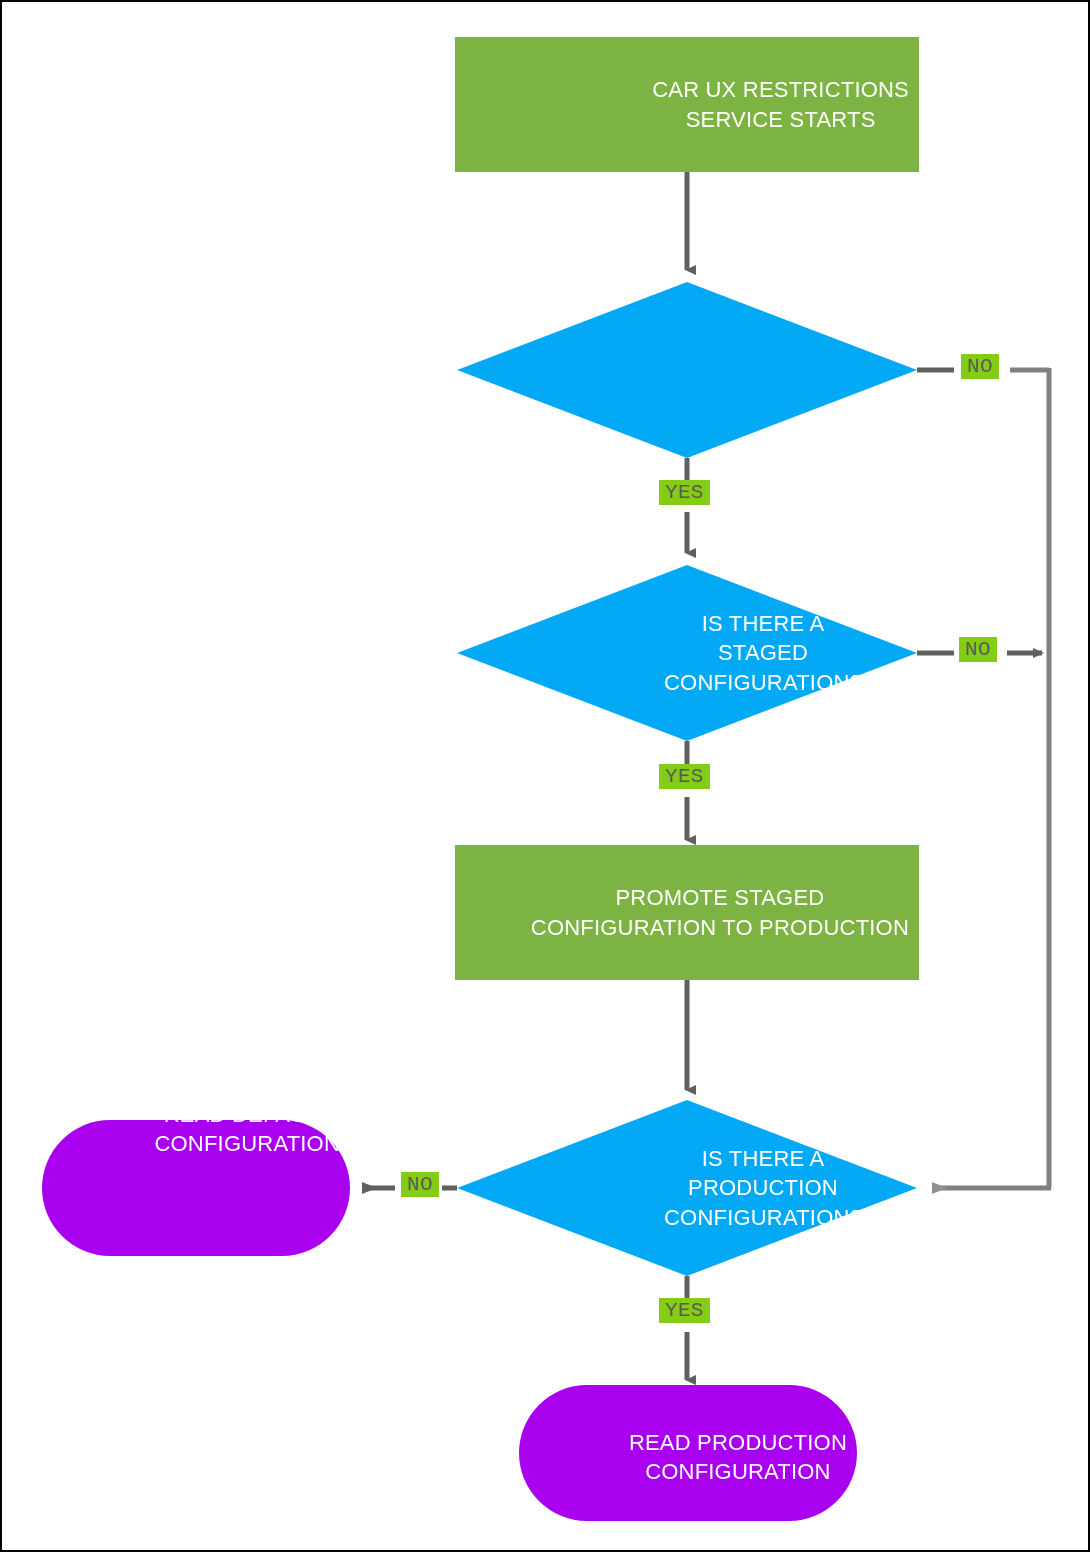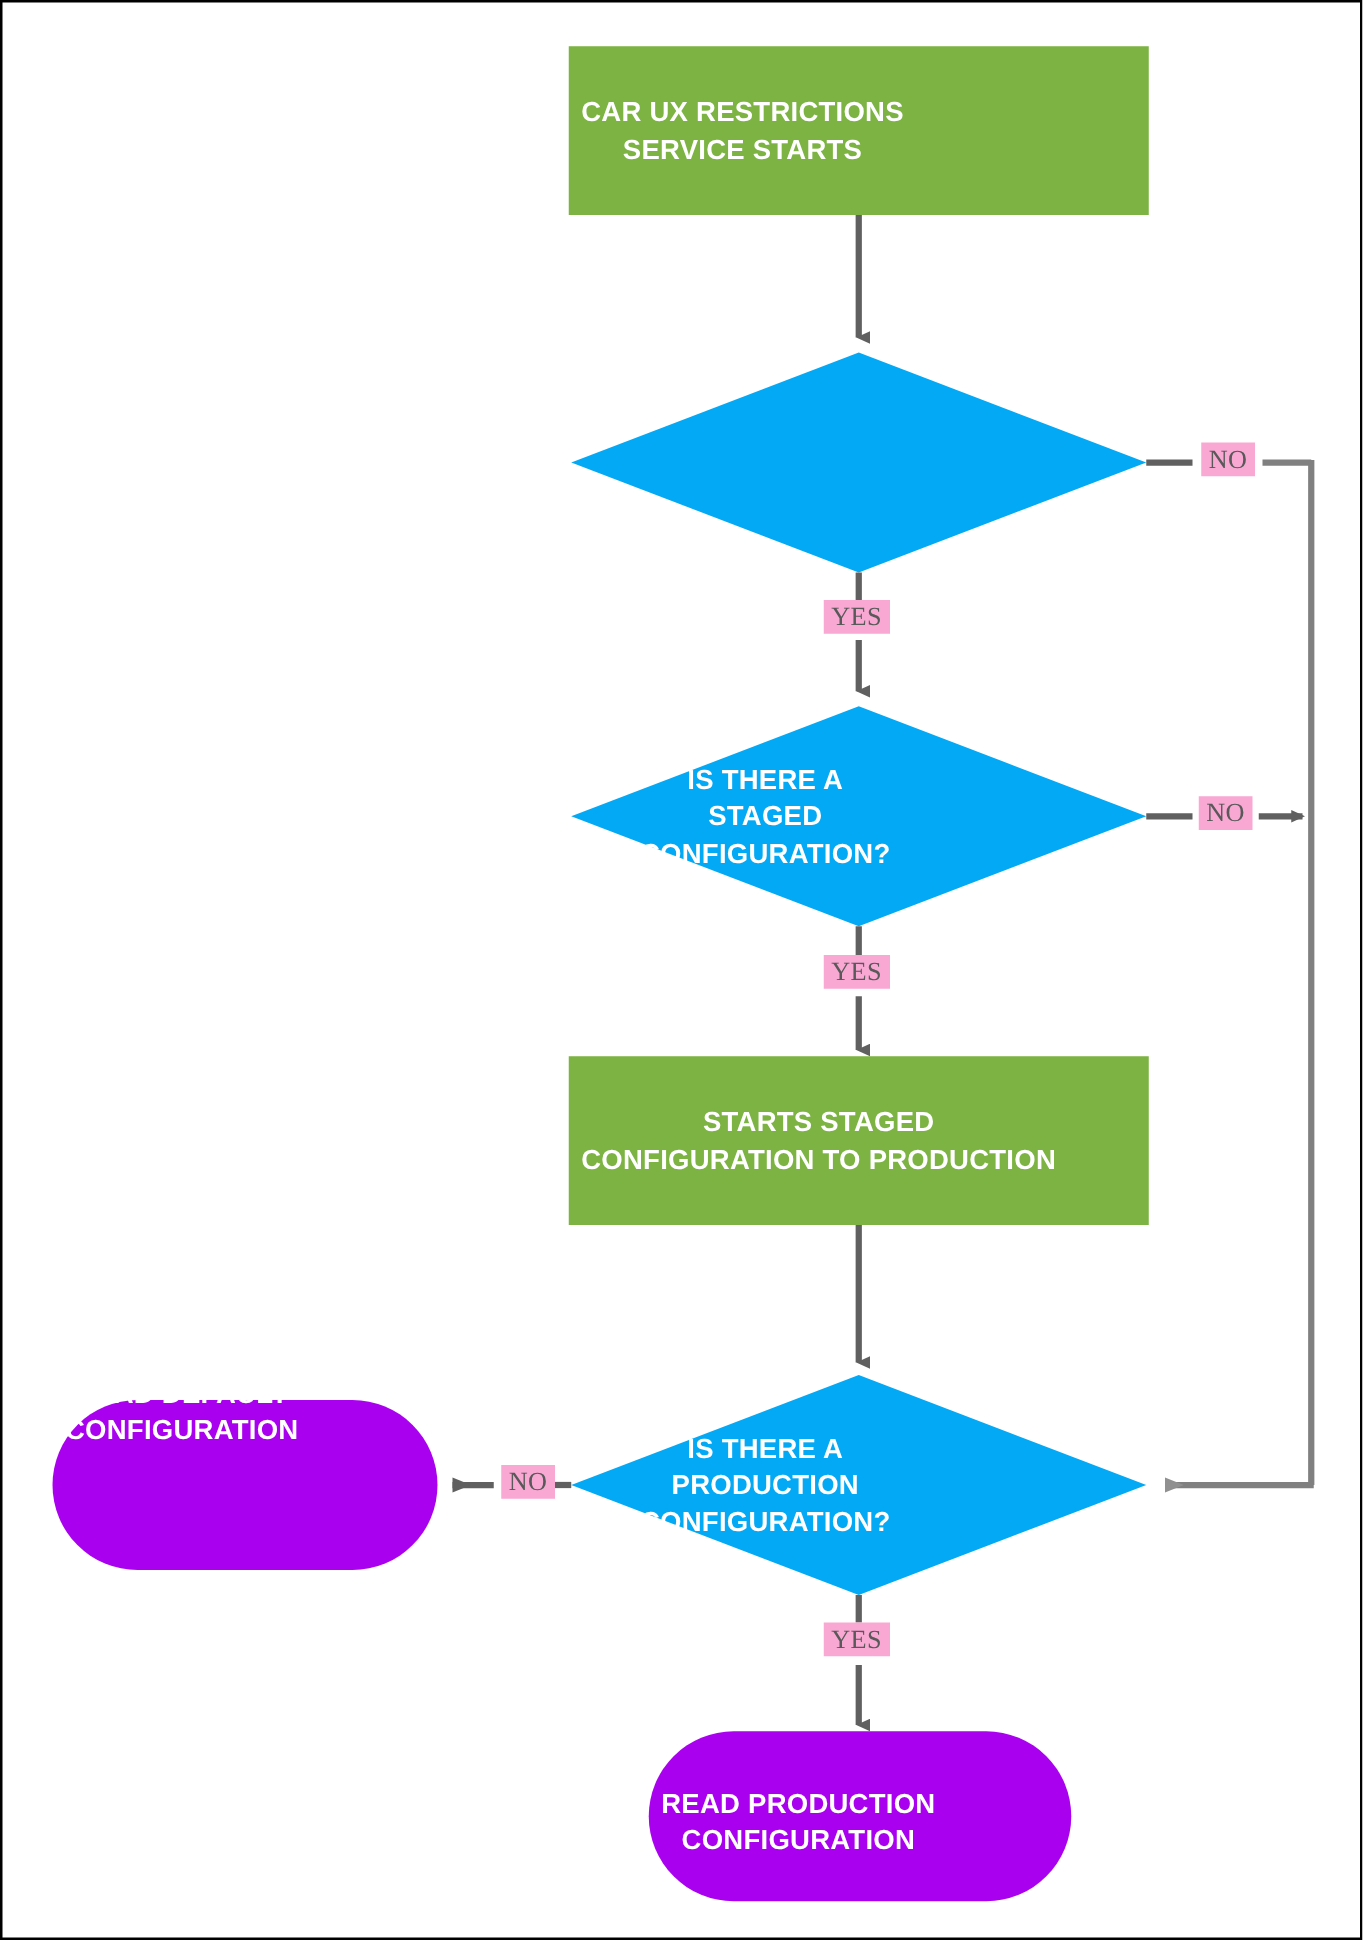"CAR UX RESTRICTIONS" .node { font-weight: bold -> normal; justify-content: flex-start -> flex-end }
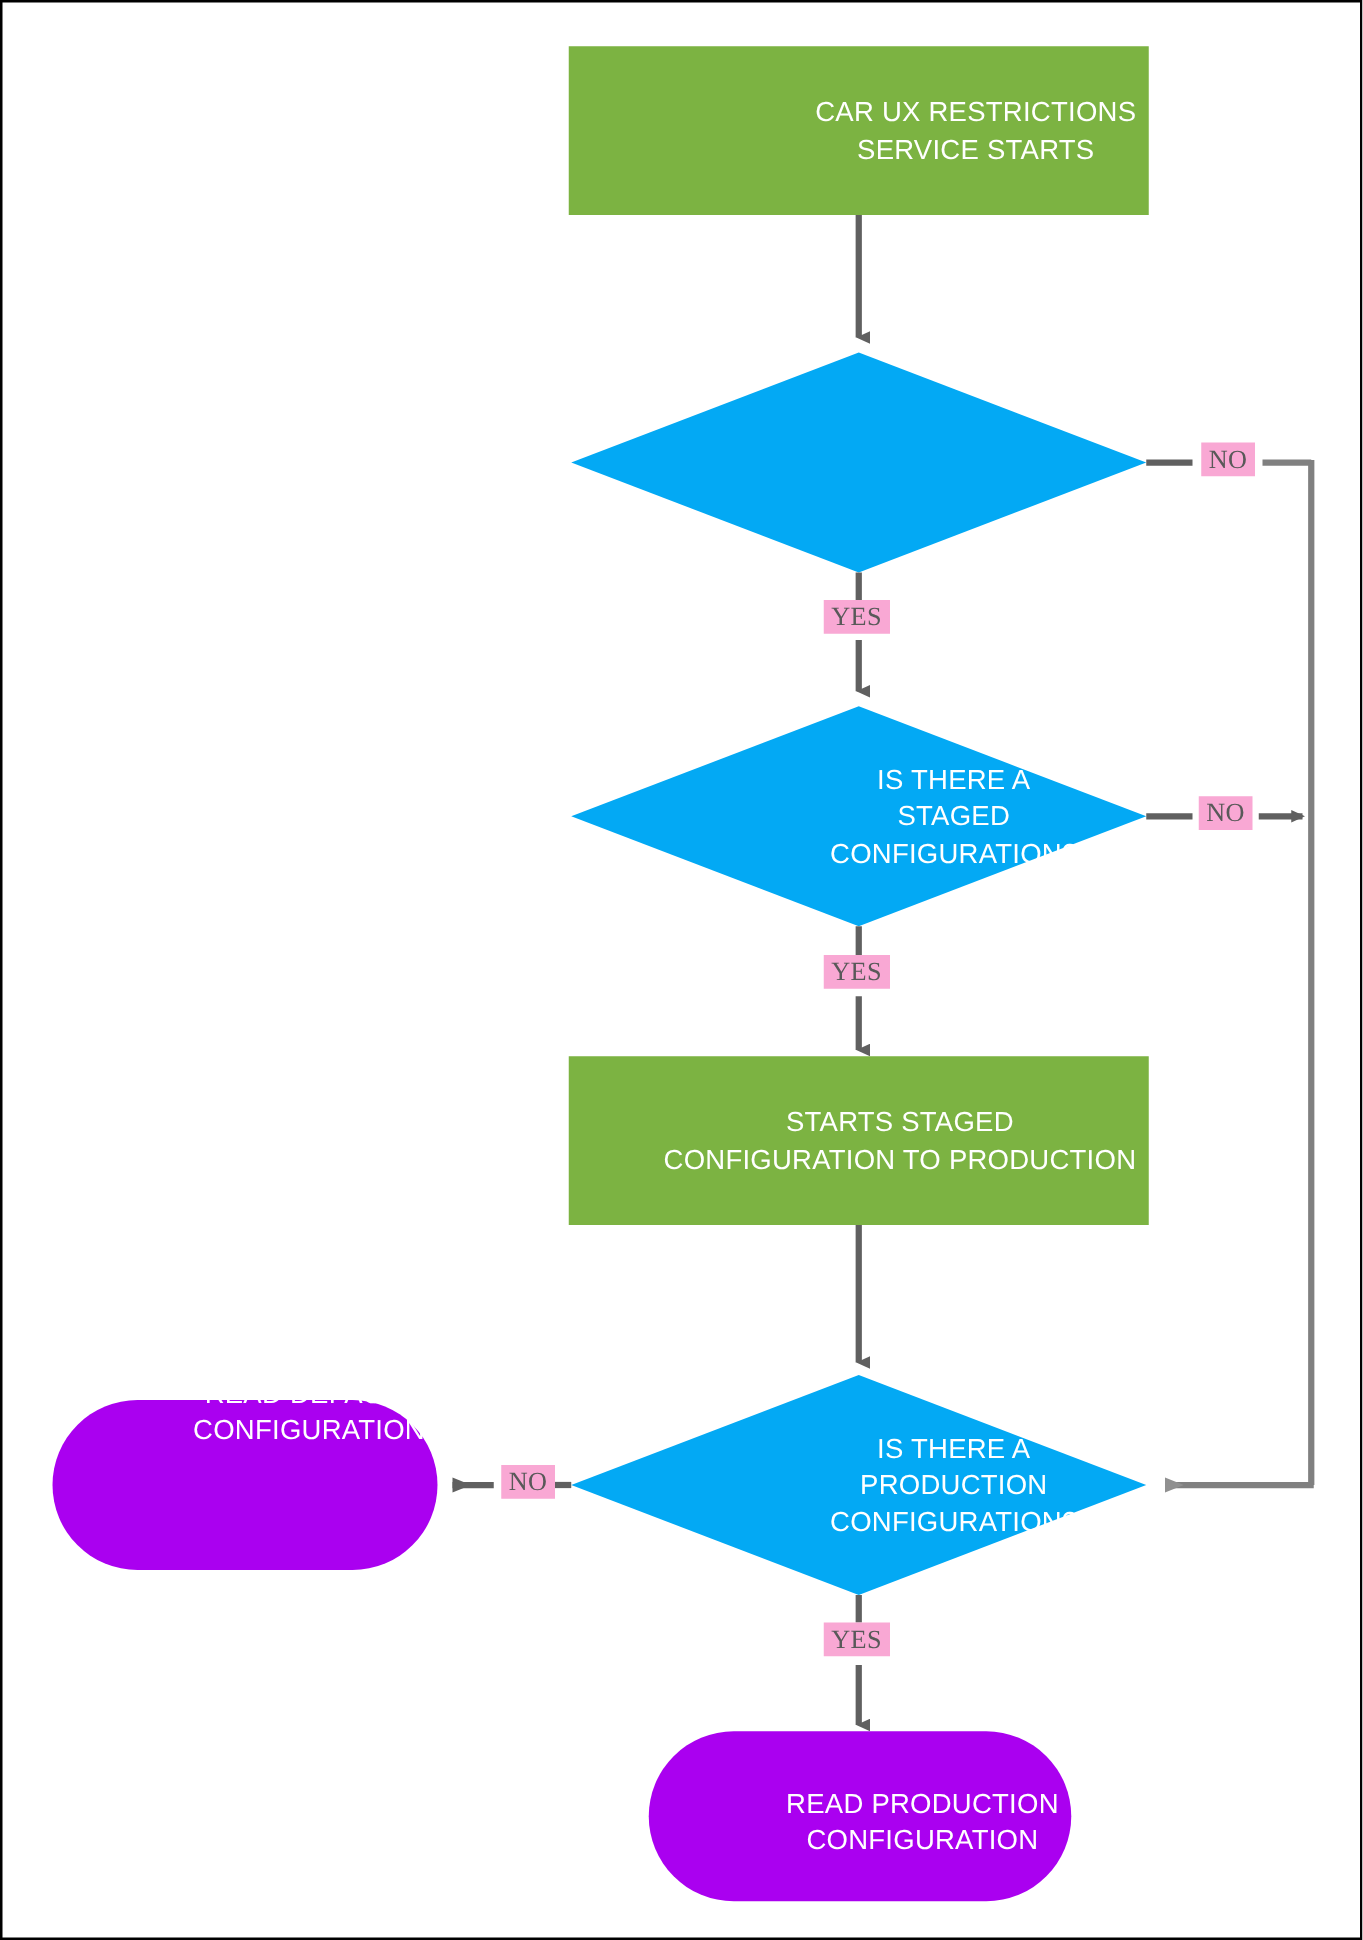"NO" .edge-label { background: #f9a8d4 -> #84cc16; font-family: Liberation Serif, serif -> Liberation Mono, monospace }
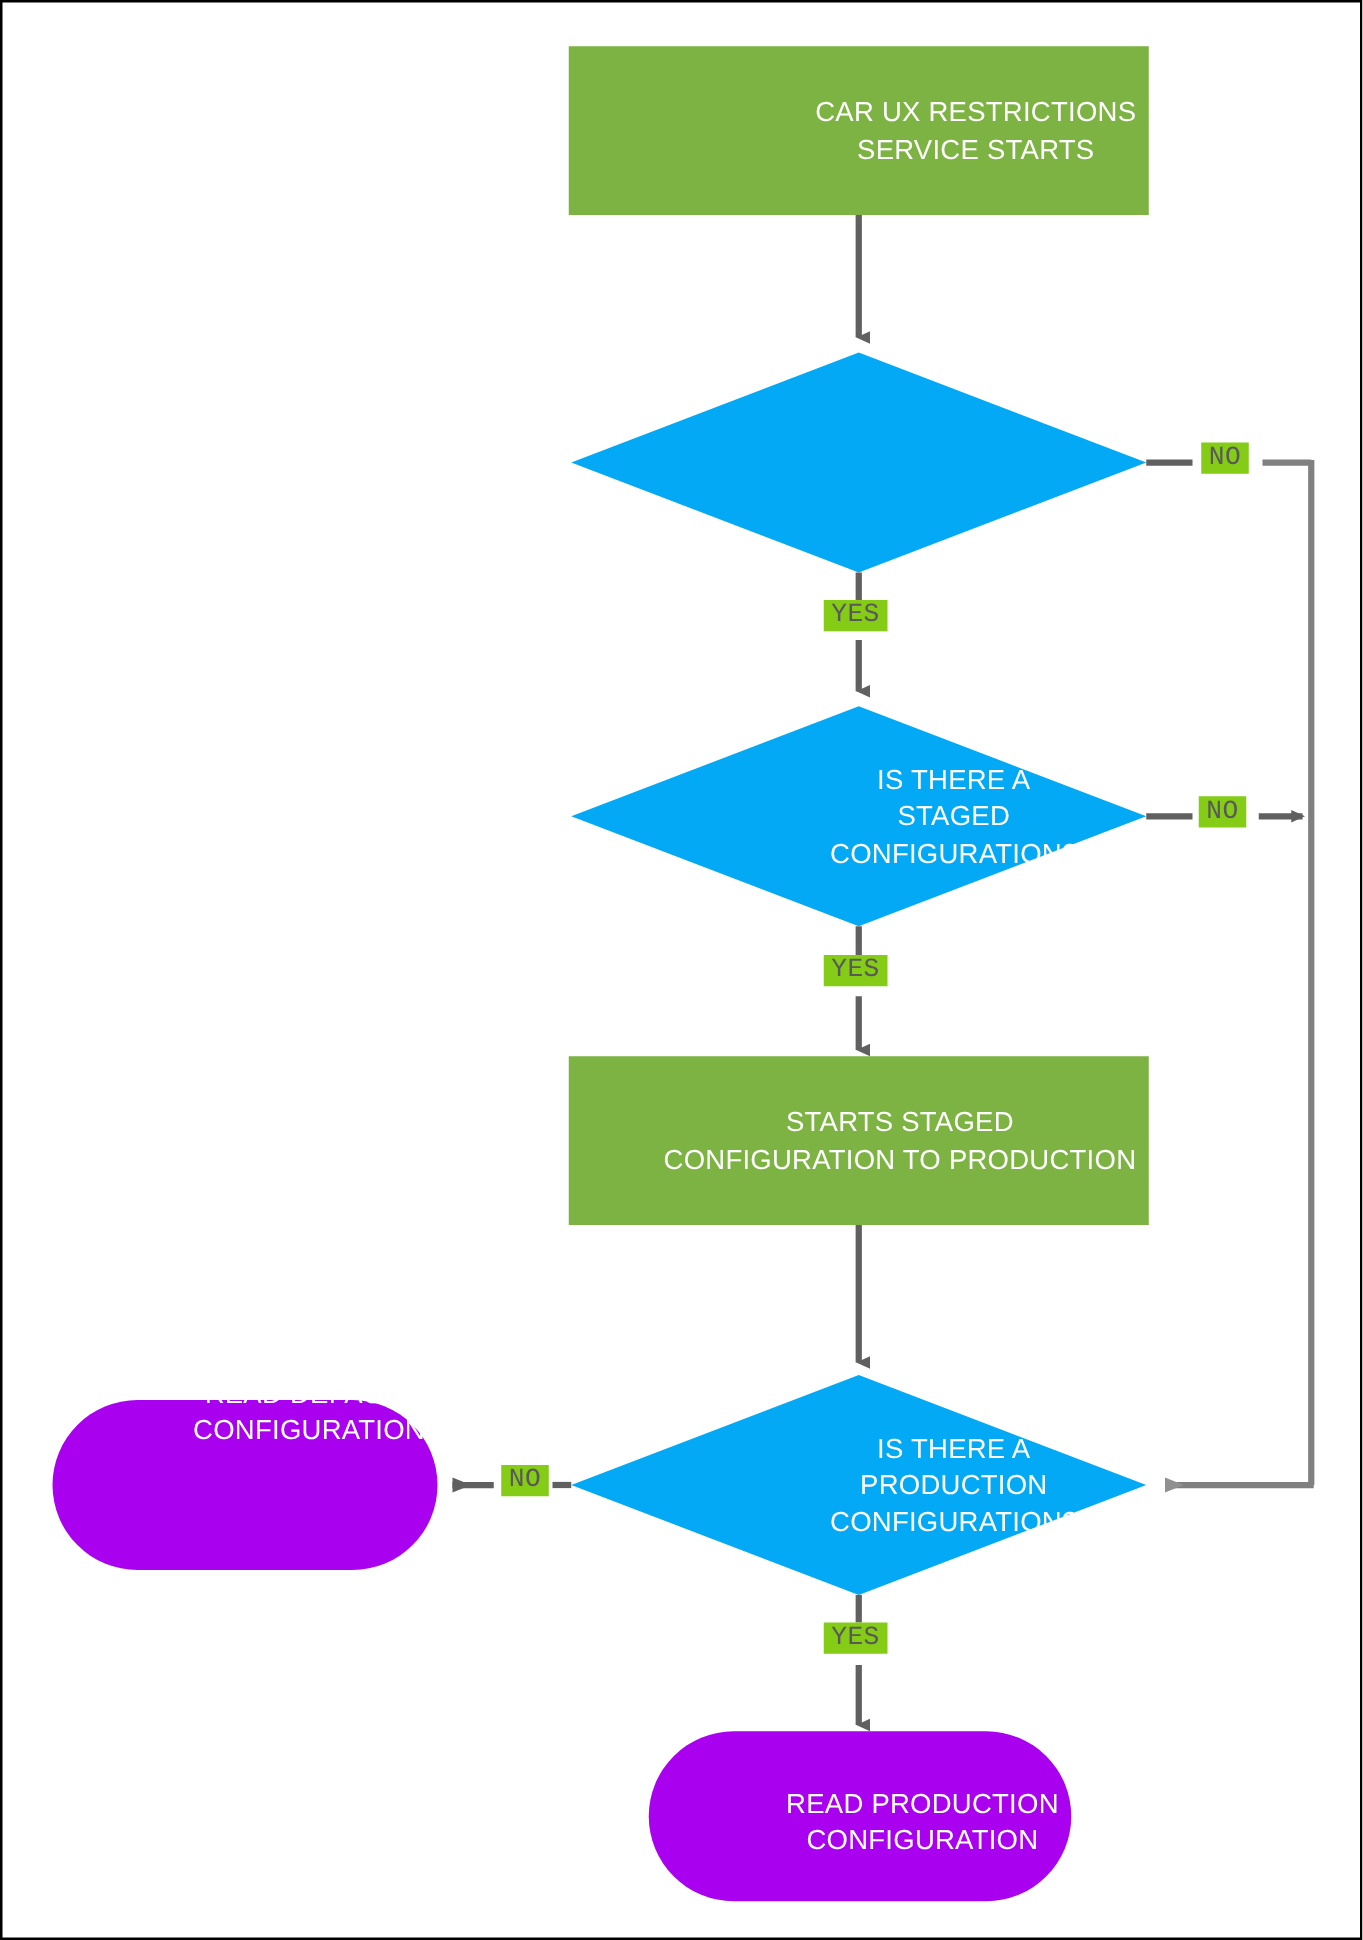"STARTS STAGED" span.node-label { text: STARTS -> PROMOTE }
